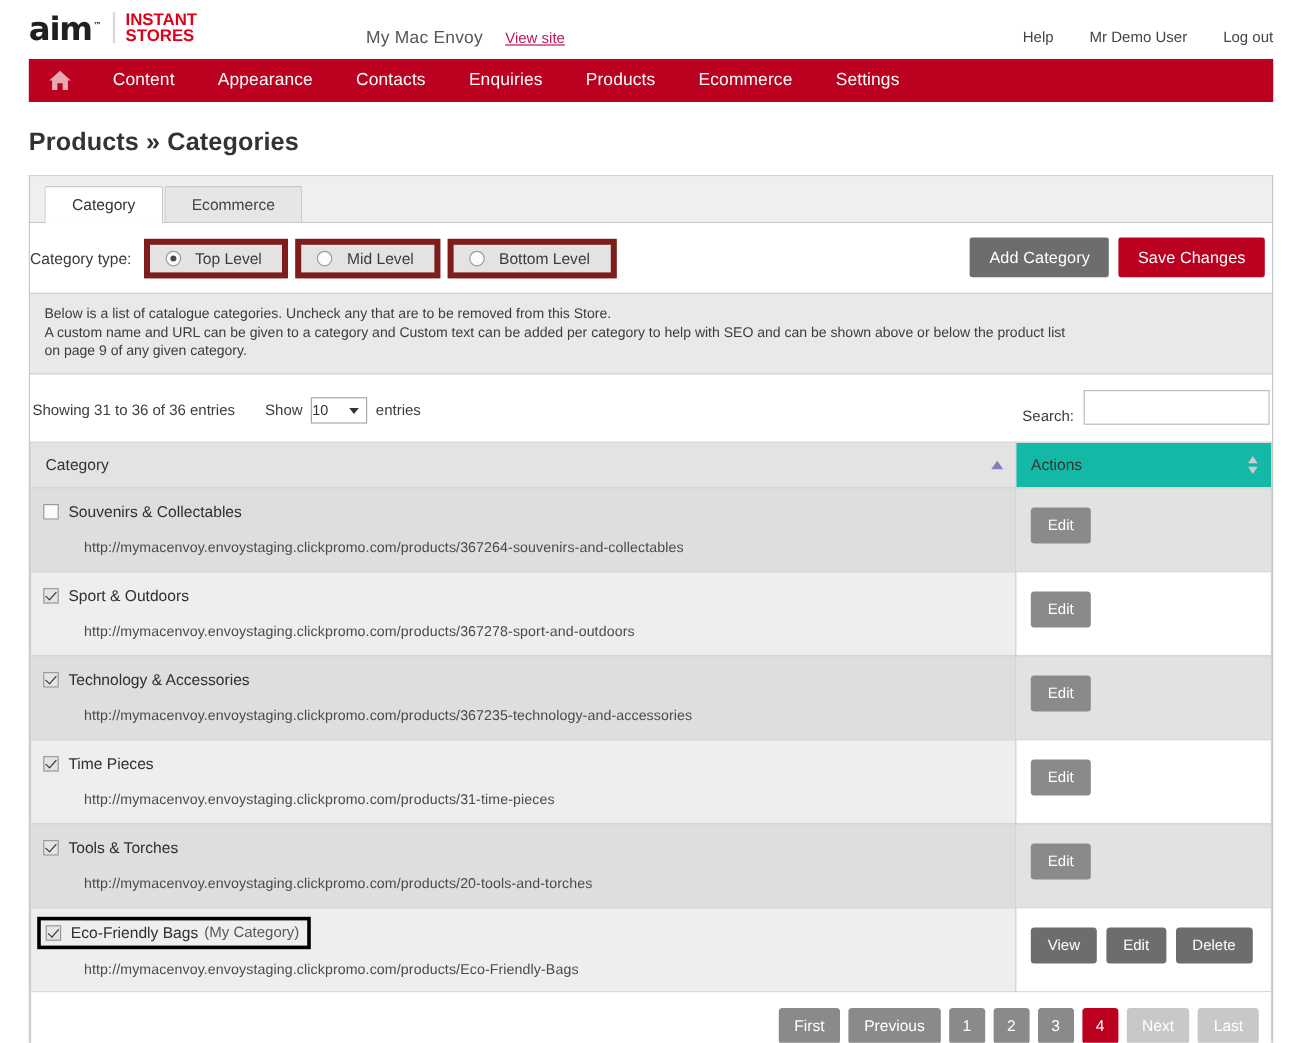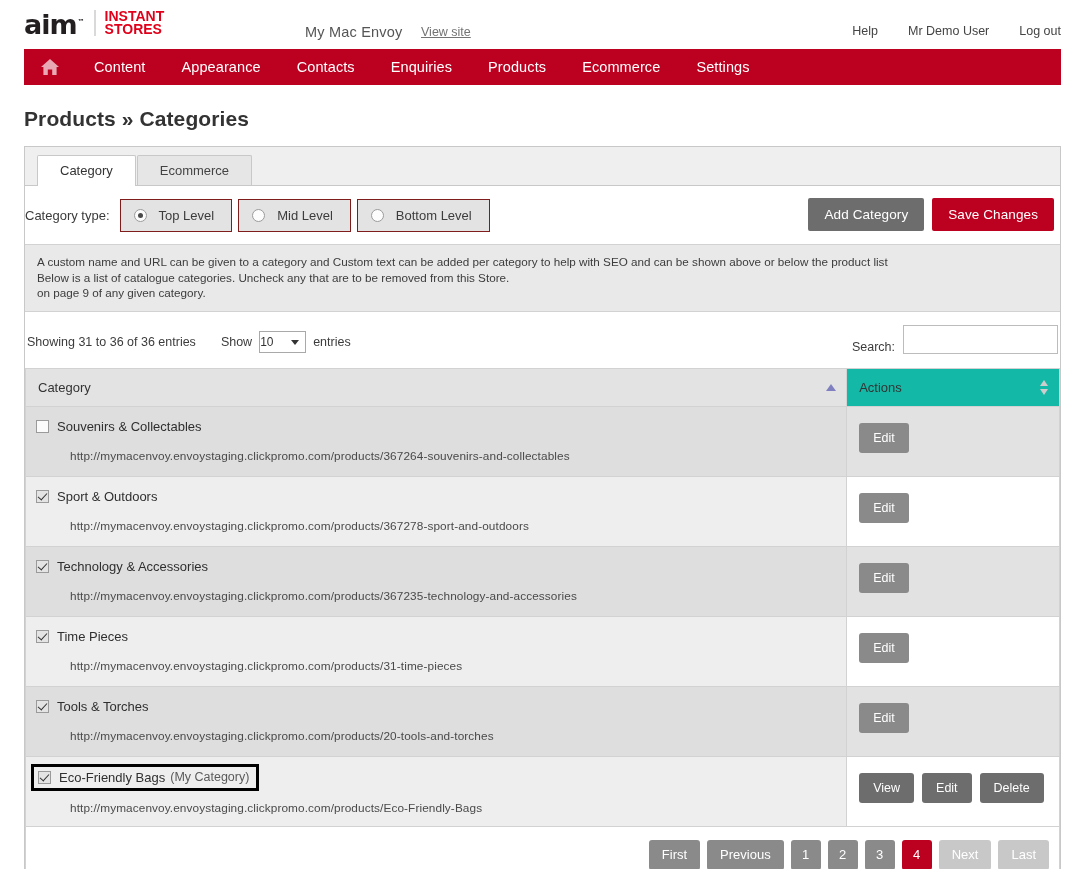"View site" .view-site { color: #737373 -> #be185d }
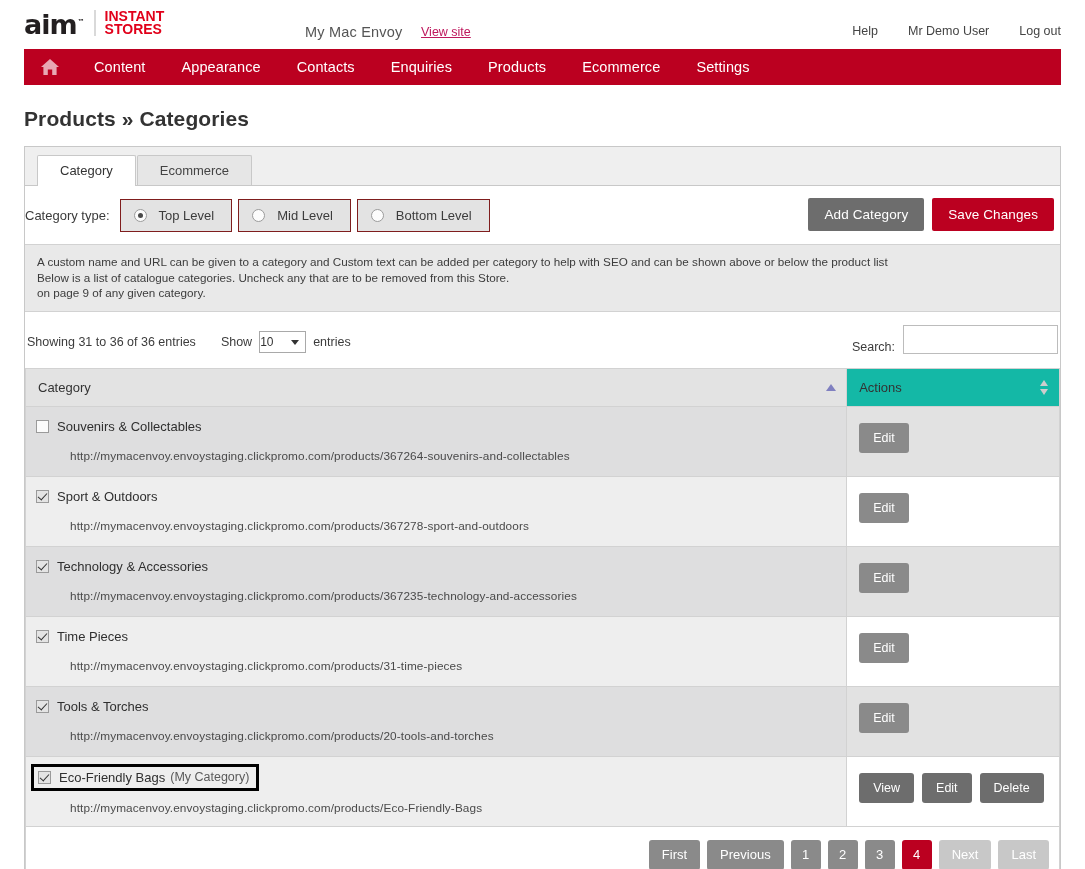"Top Level" .radio-box { border: 1px solid #7f1d1d -> 5px solid #7f1d1d }
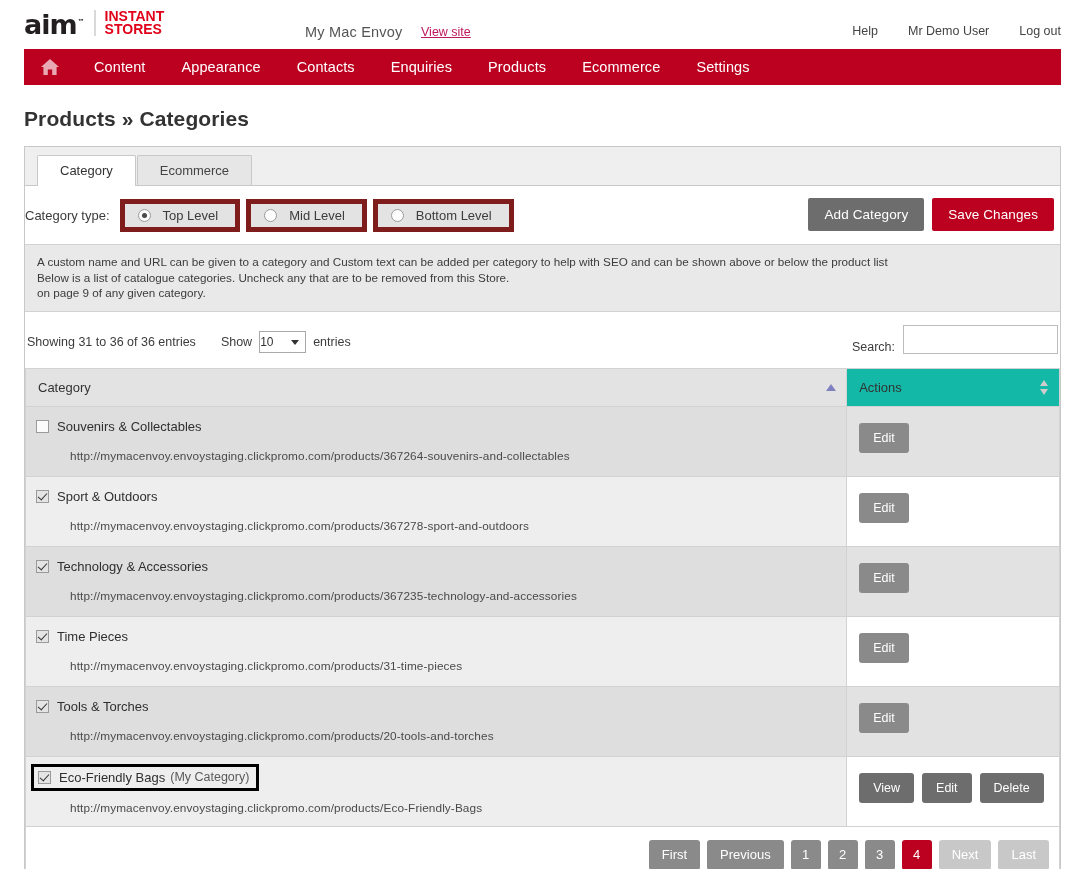"A custom name and URL" div { order: before "Below is a list of" -> after "Below is a list of" }
